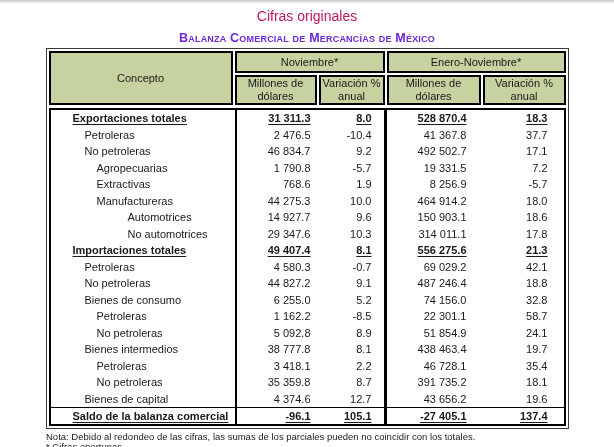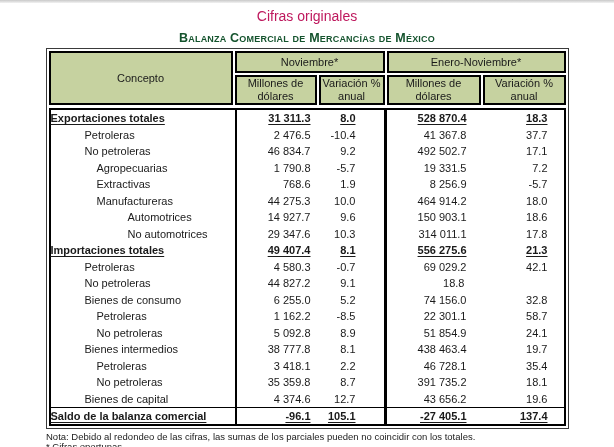"Balanza Comercial de Mercancías de" .subtitle { color: #14532d -> #6d28d9 }
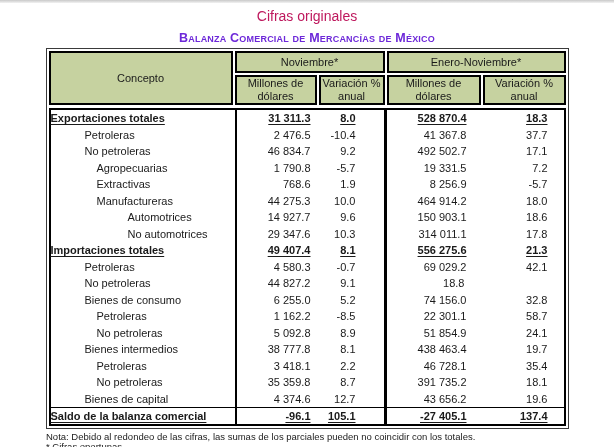"Exportaciones totales" .lvl0 { padding-left: none -> 22px }
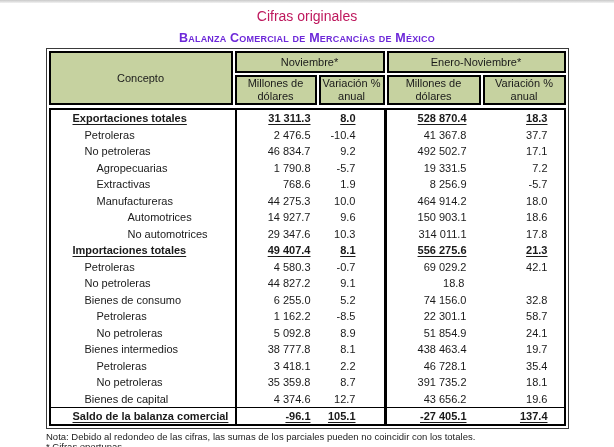"8.0" .nov-var { padding-right: 28px -> 12px }
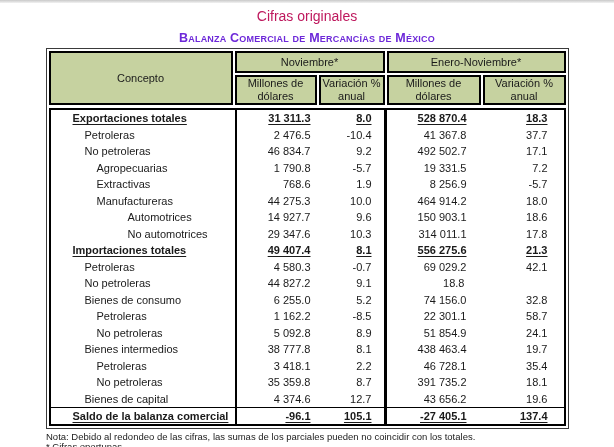"487 246.4" div.c { html: none -> <div> <span>487 246.4</span> </div> }
